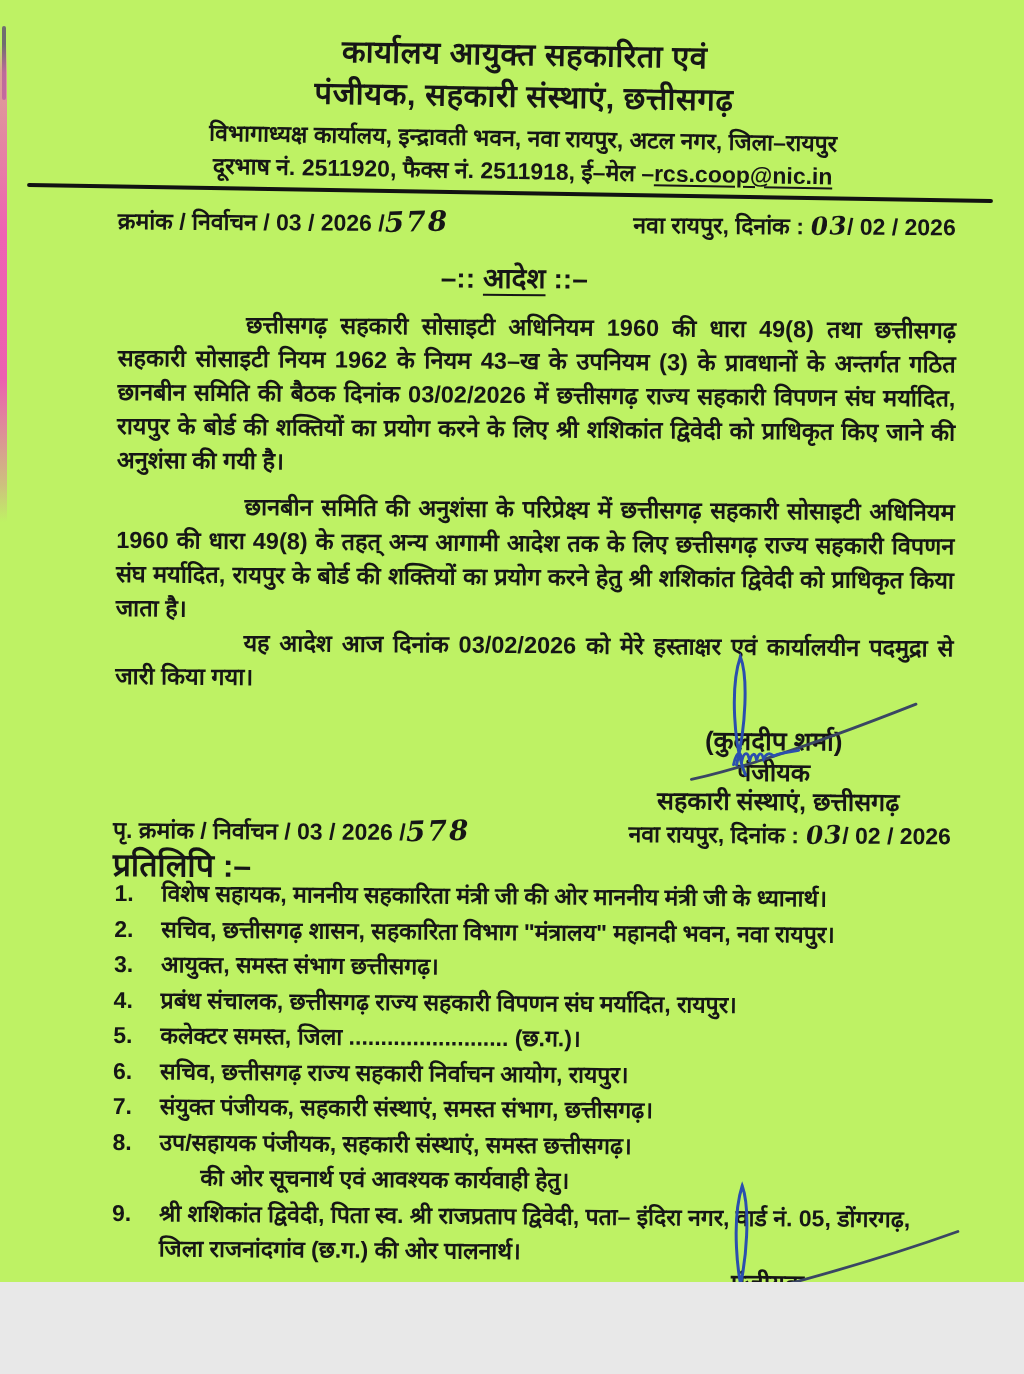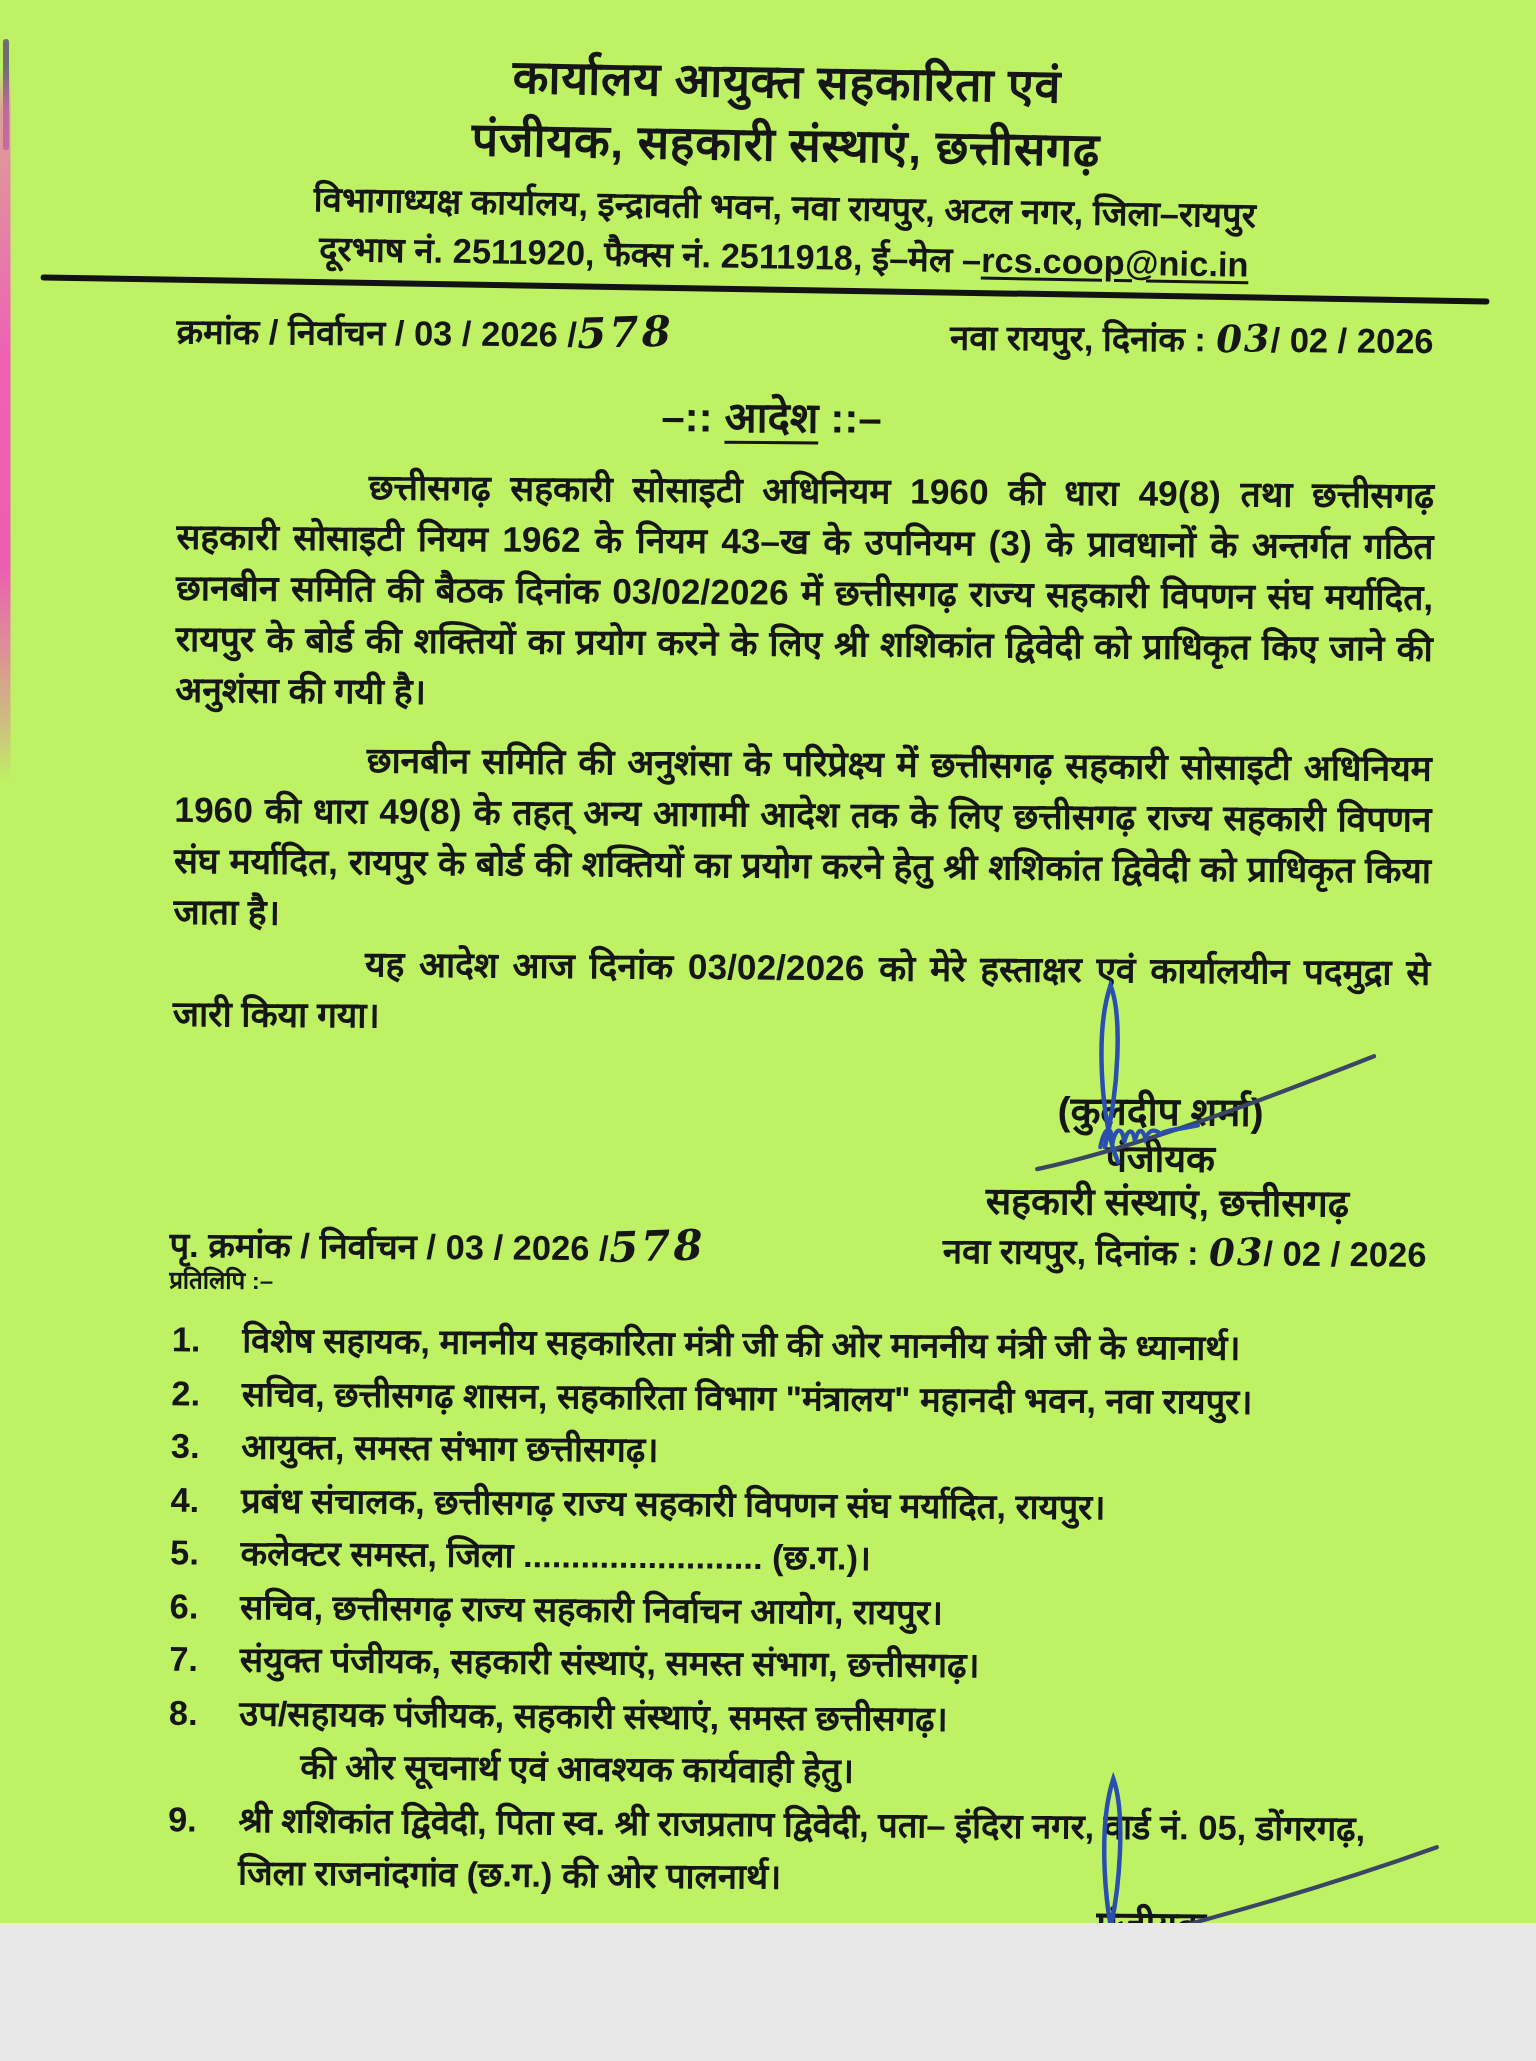"प्रतिलिपि :–" .copylabel { font-size: 16px -> 32px }
